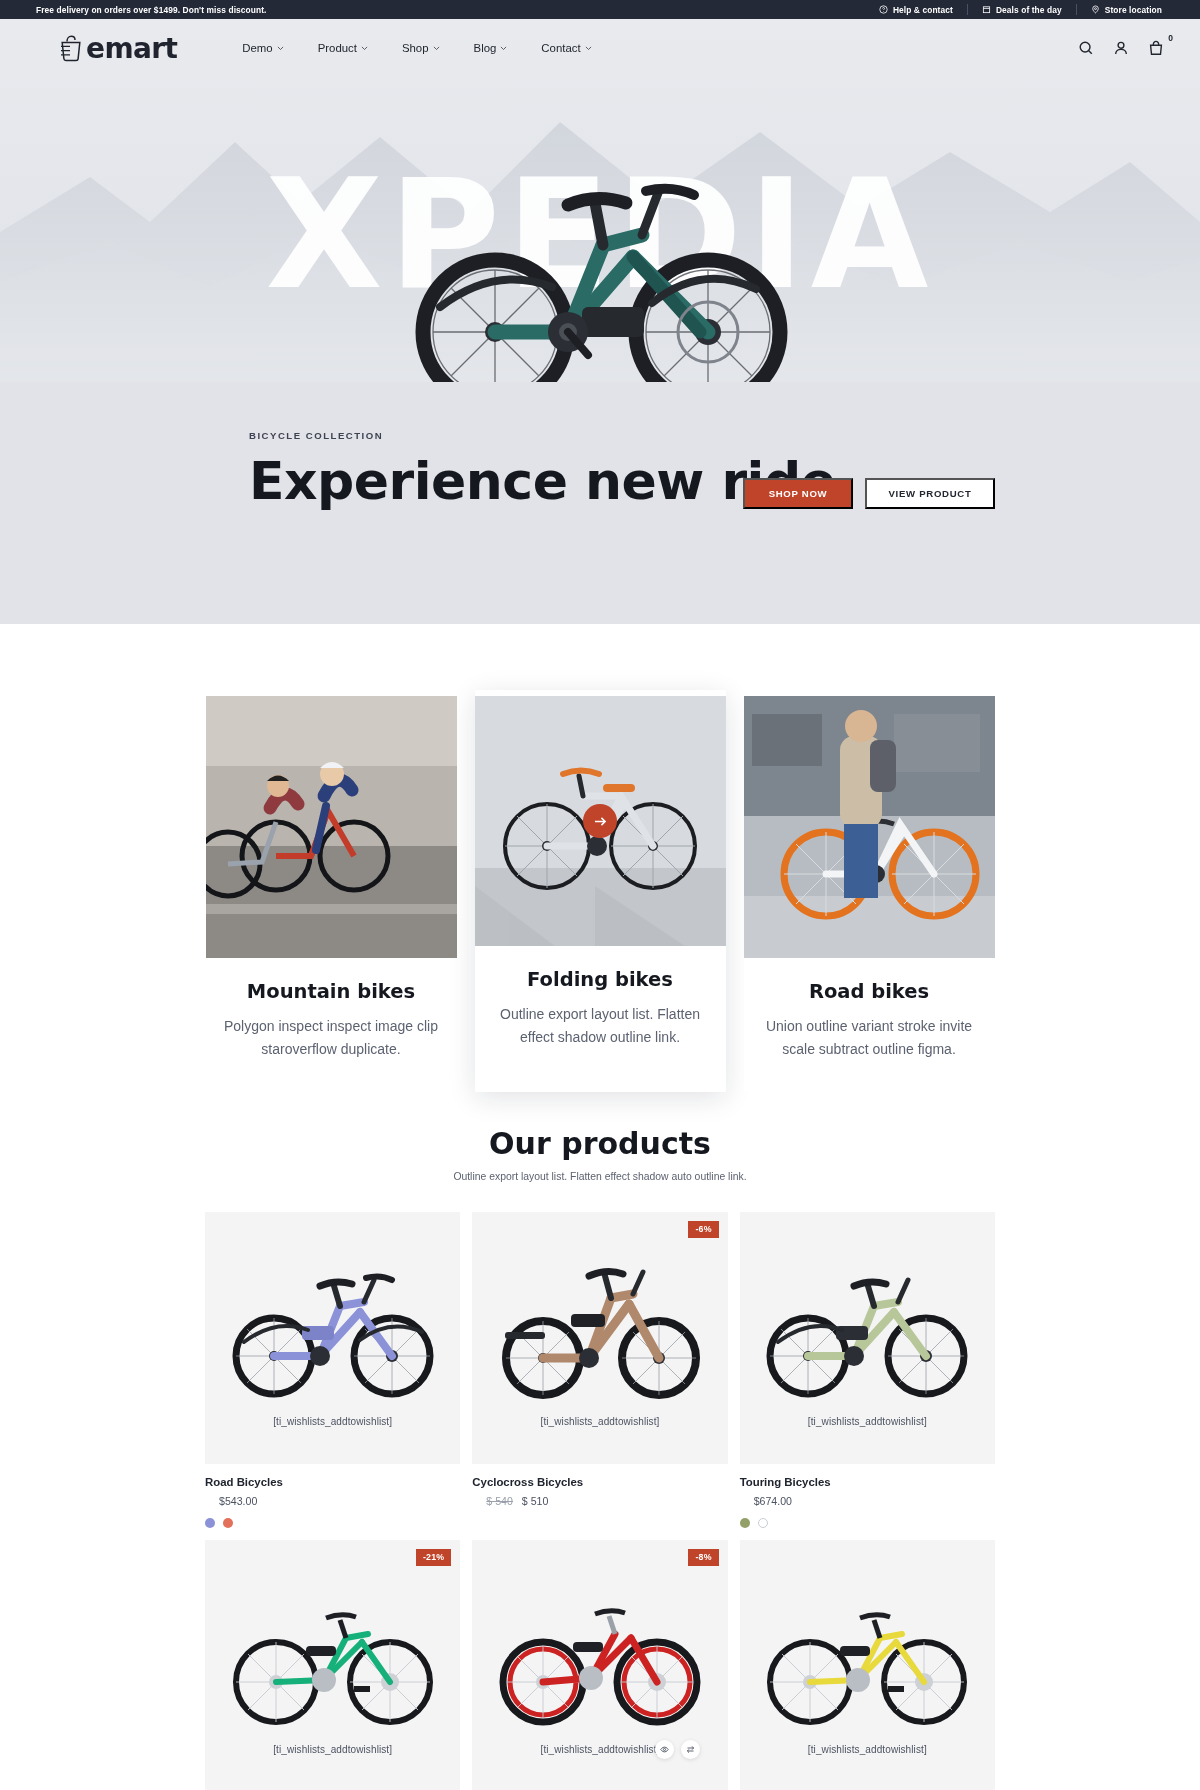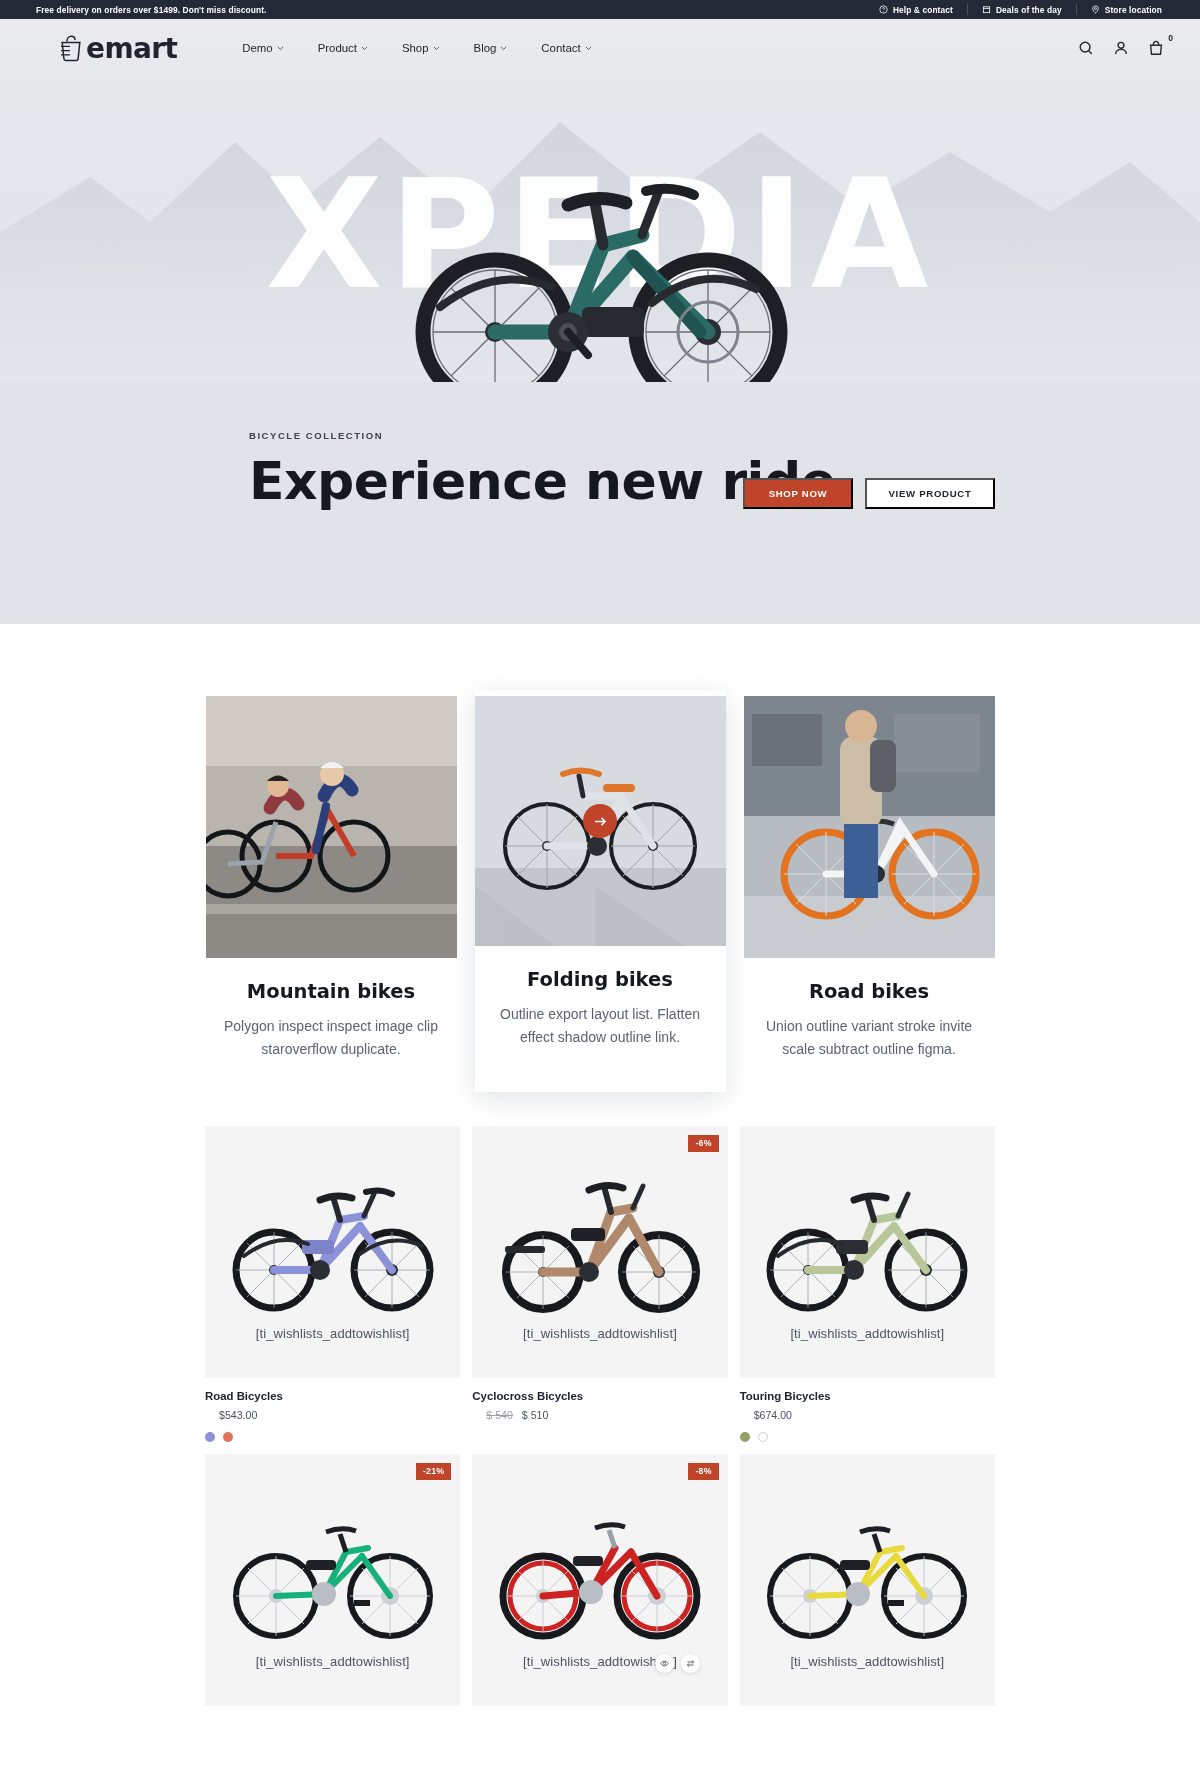"Our products" div.sec-head { html: none -> <div> <div>Our products</div> <div>Outline export layout list. Flatten effect shadow auto outline link.</div> </div> }
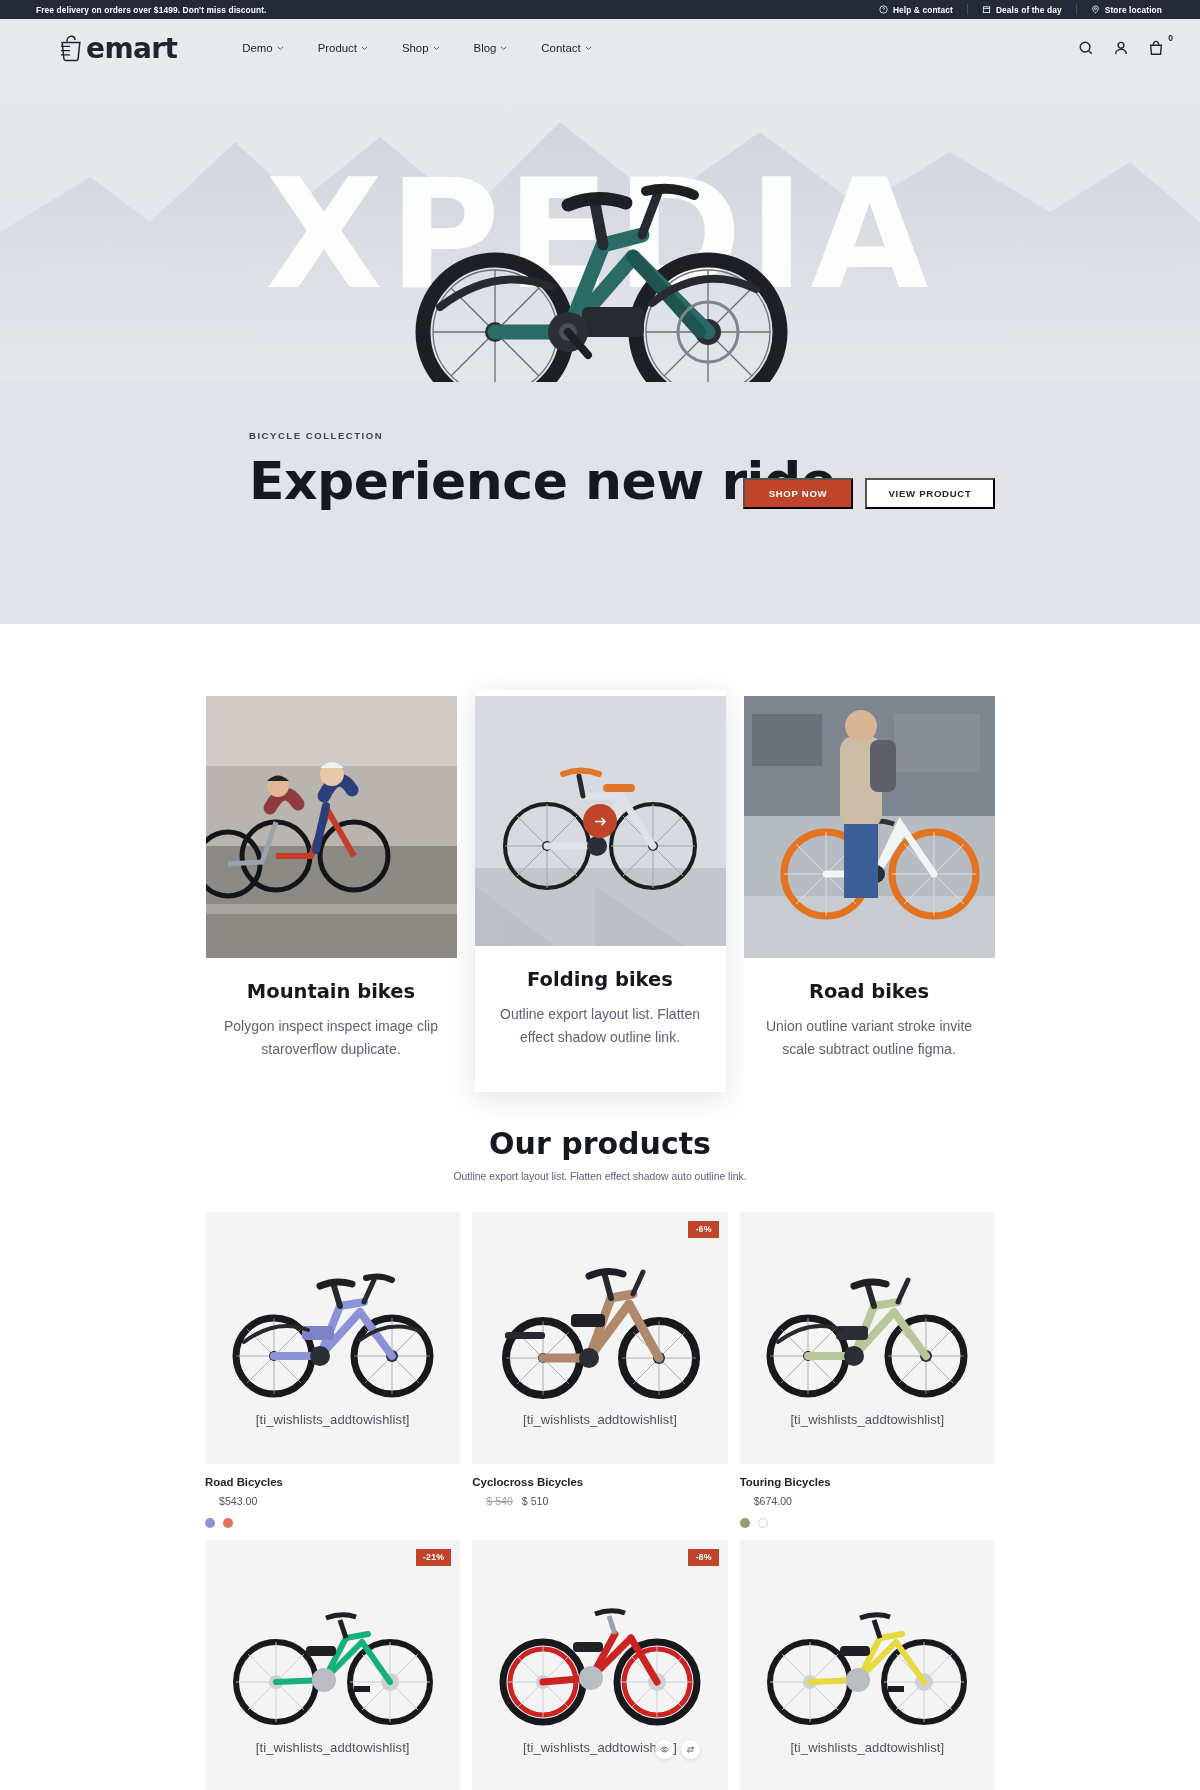"[ti_wishlists_addtowishlist]" .wishlist { font-size: 13px -> 10px }
